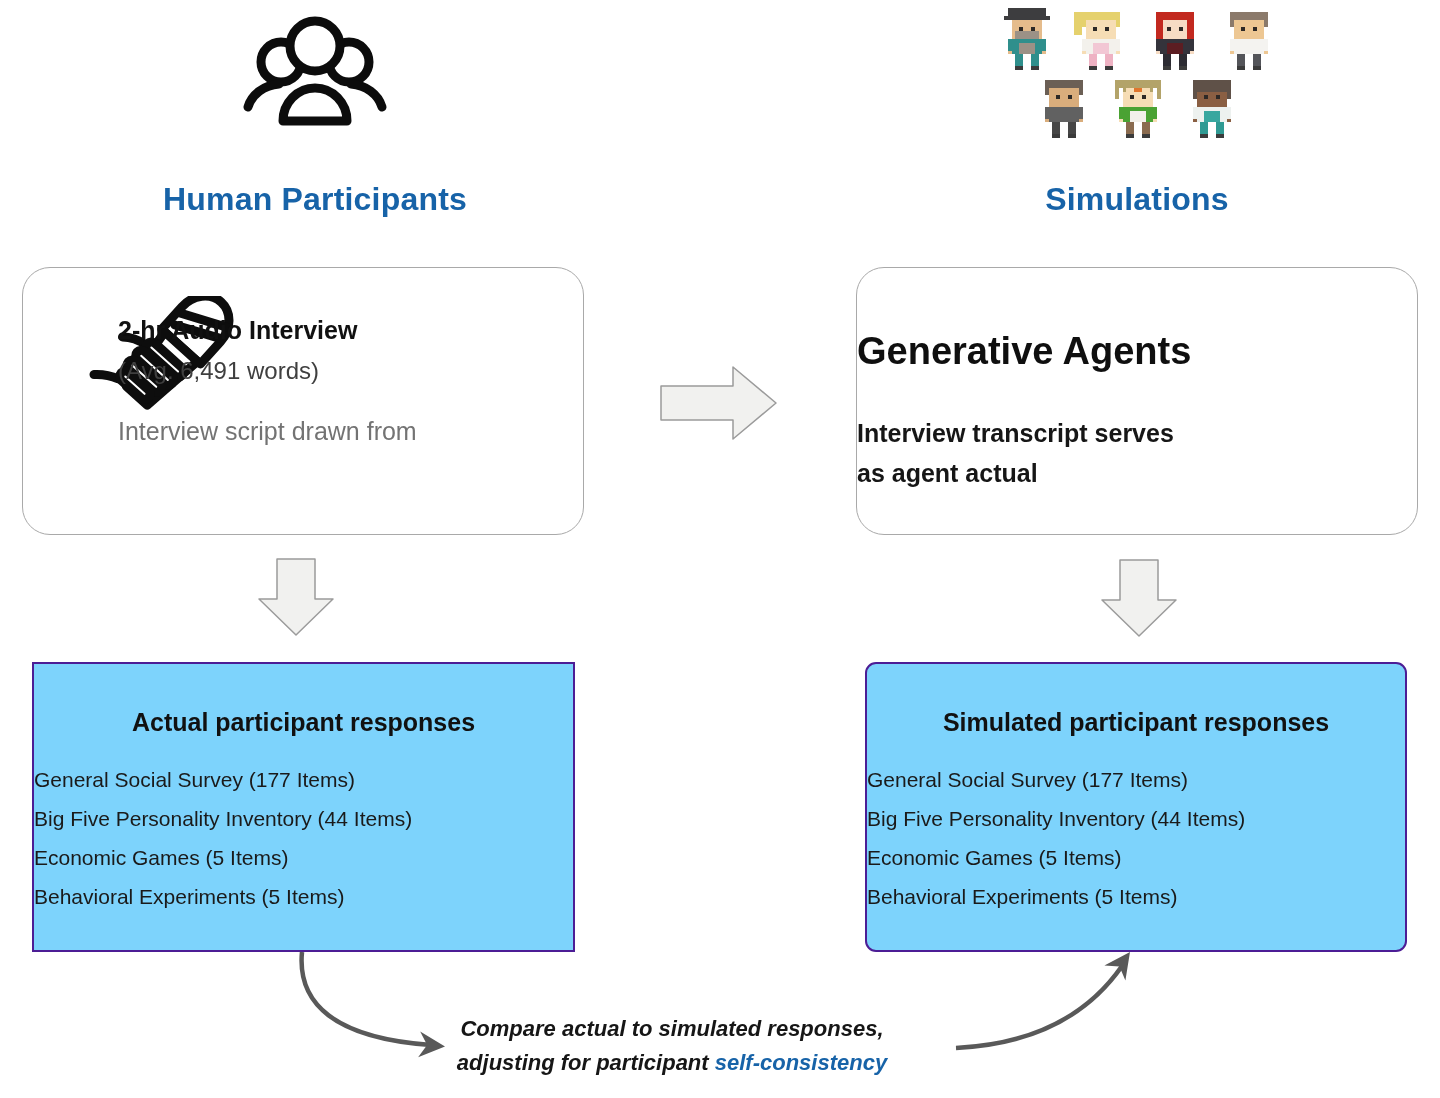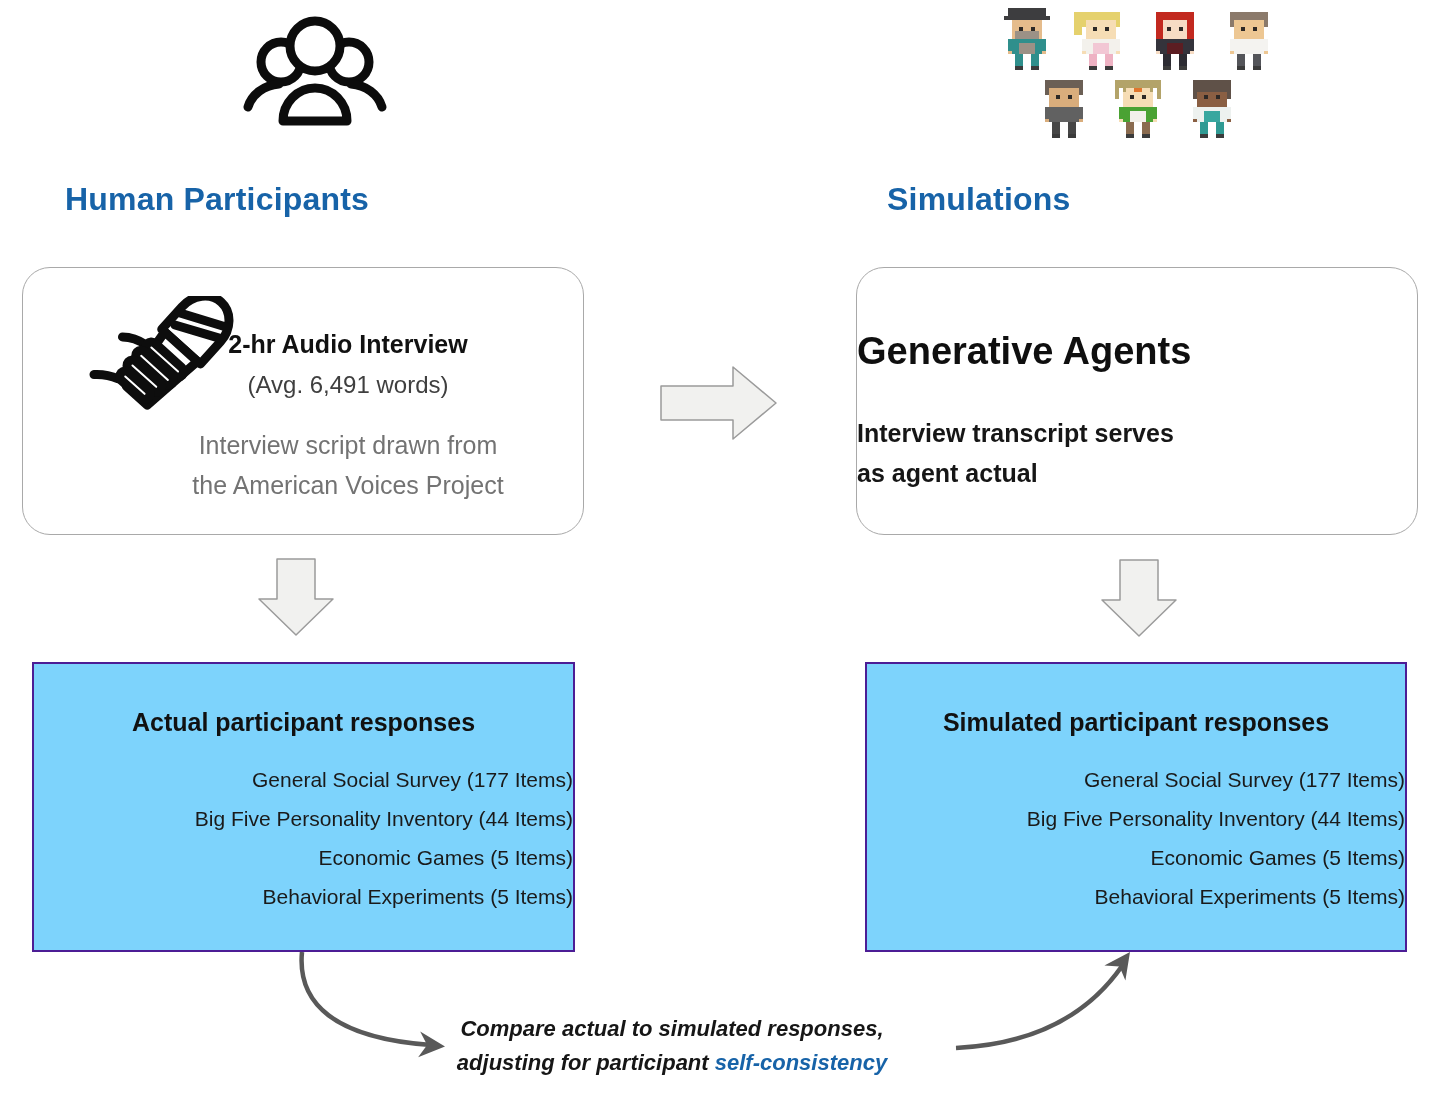"Human Participants" .col-heading { text-align: none -> center }
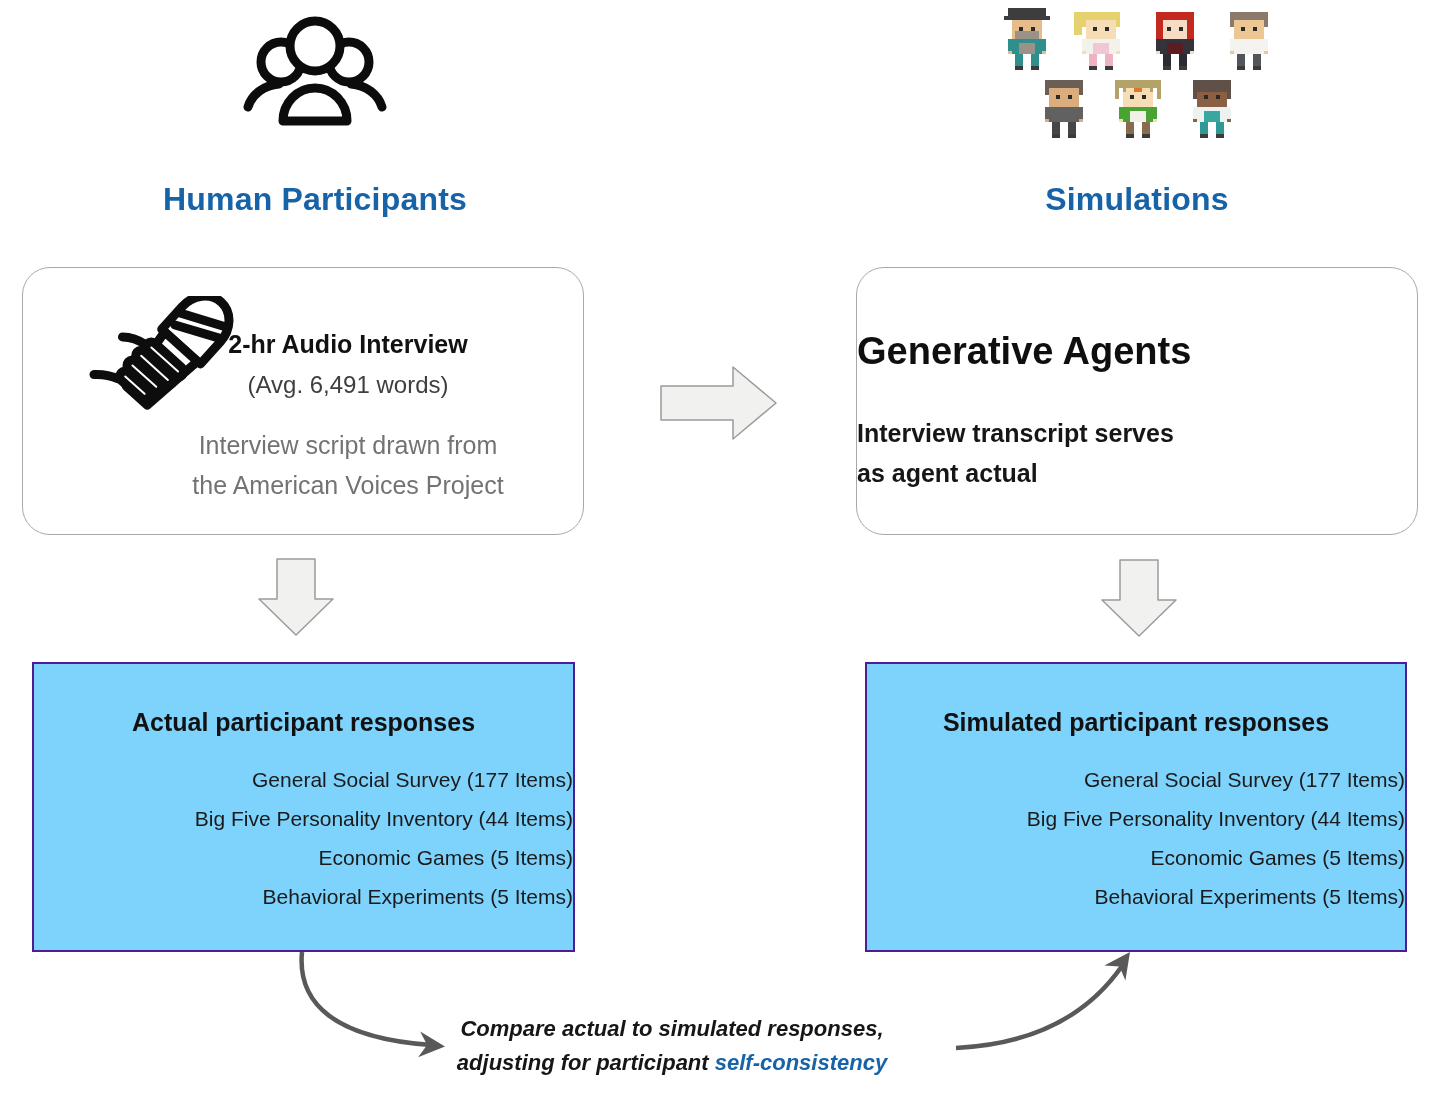"2-hr Audio Interview" .interview-text { text-align: center -> none; top: 14px -> 0 }
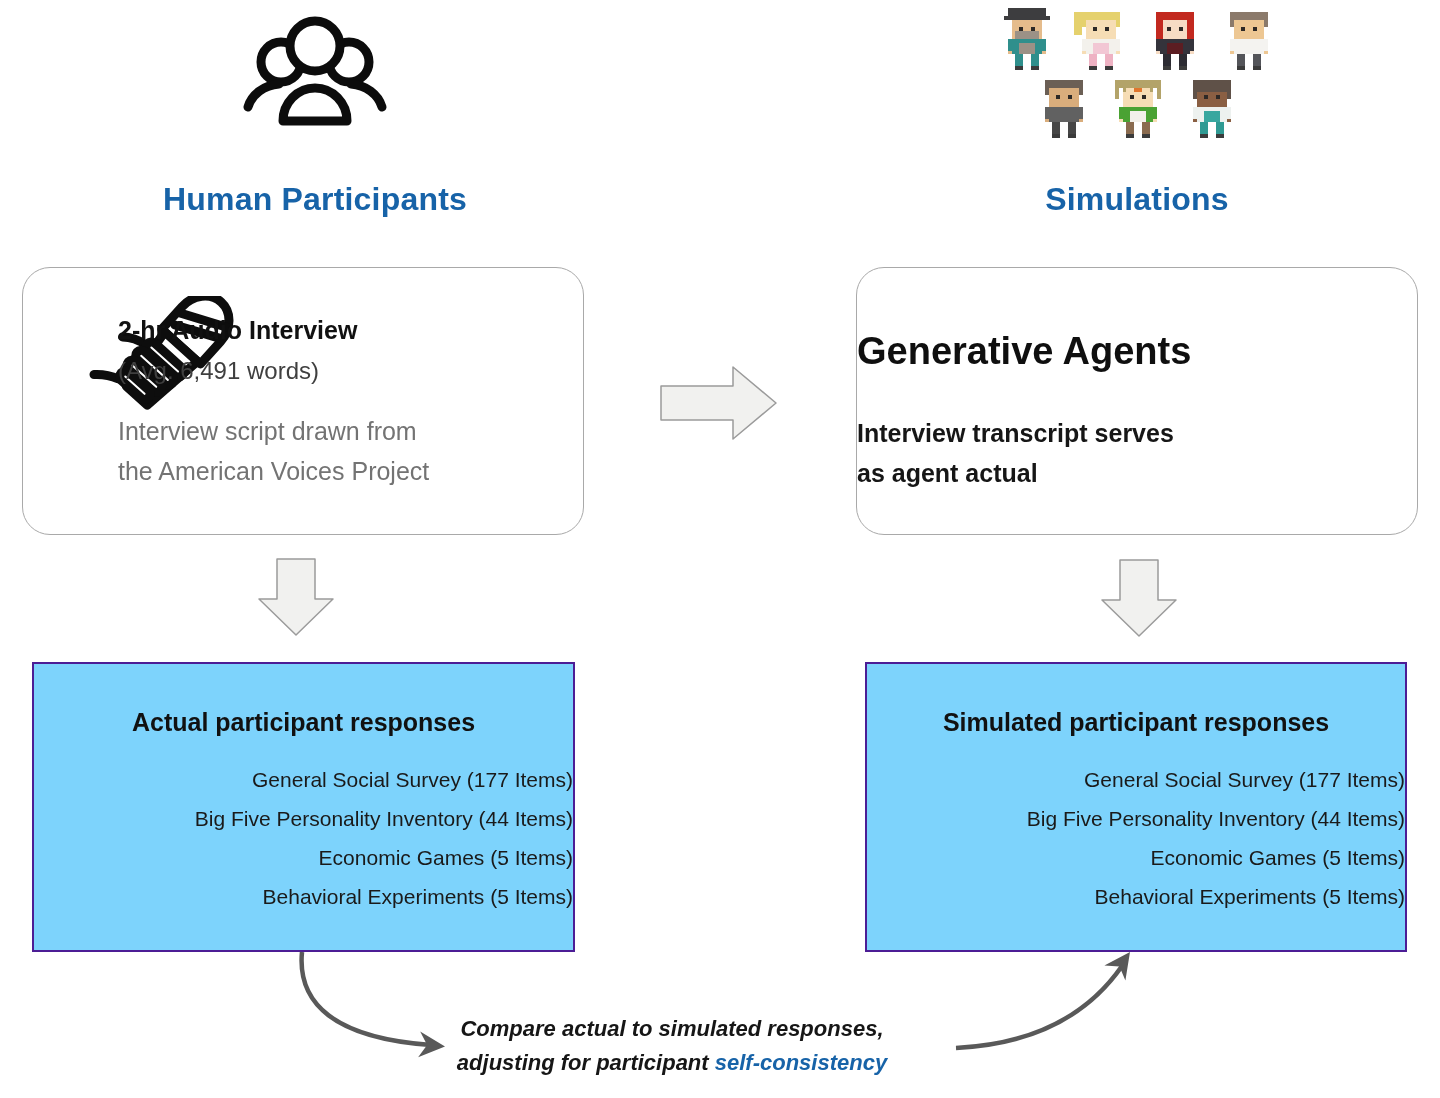"the American Voices Project" span { html: <span>the American Voices Project</span> -> none }
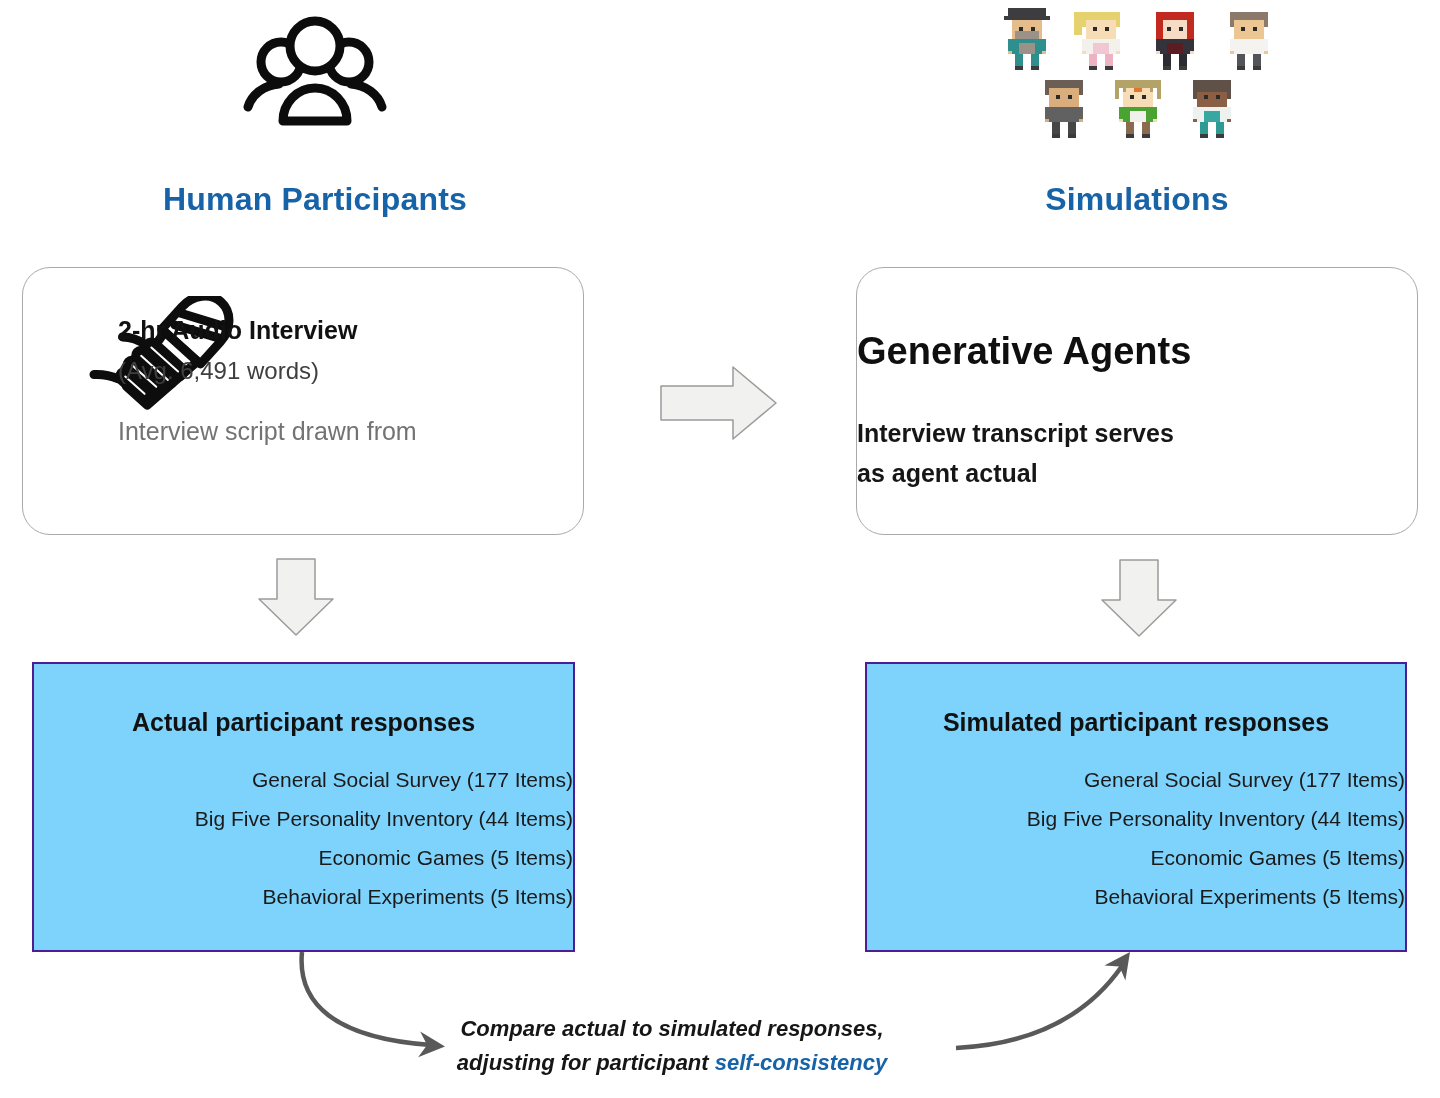"Simulated participant responses" #sim-box { border-radius: none -> 11px }
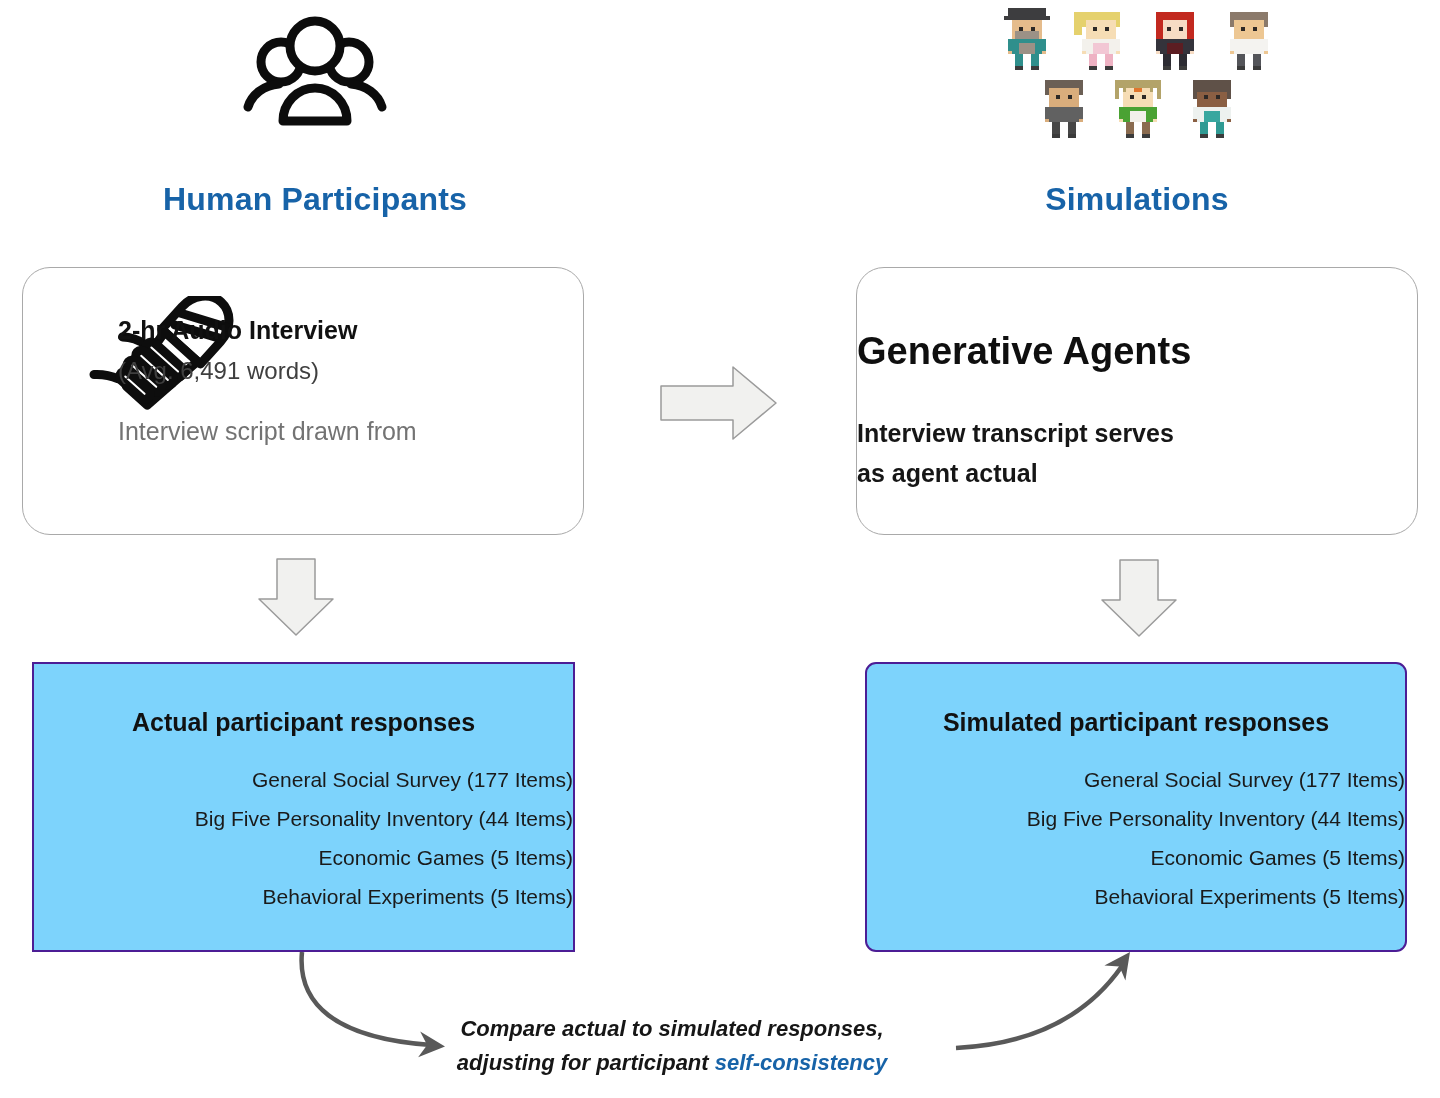"General Social Survey (177 Items)" .gray-box-list { text-align: right -> left }
